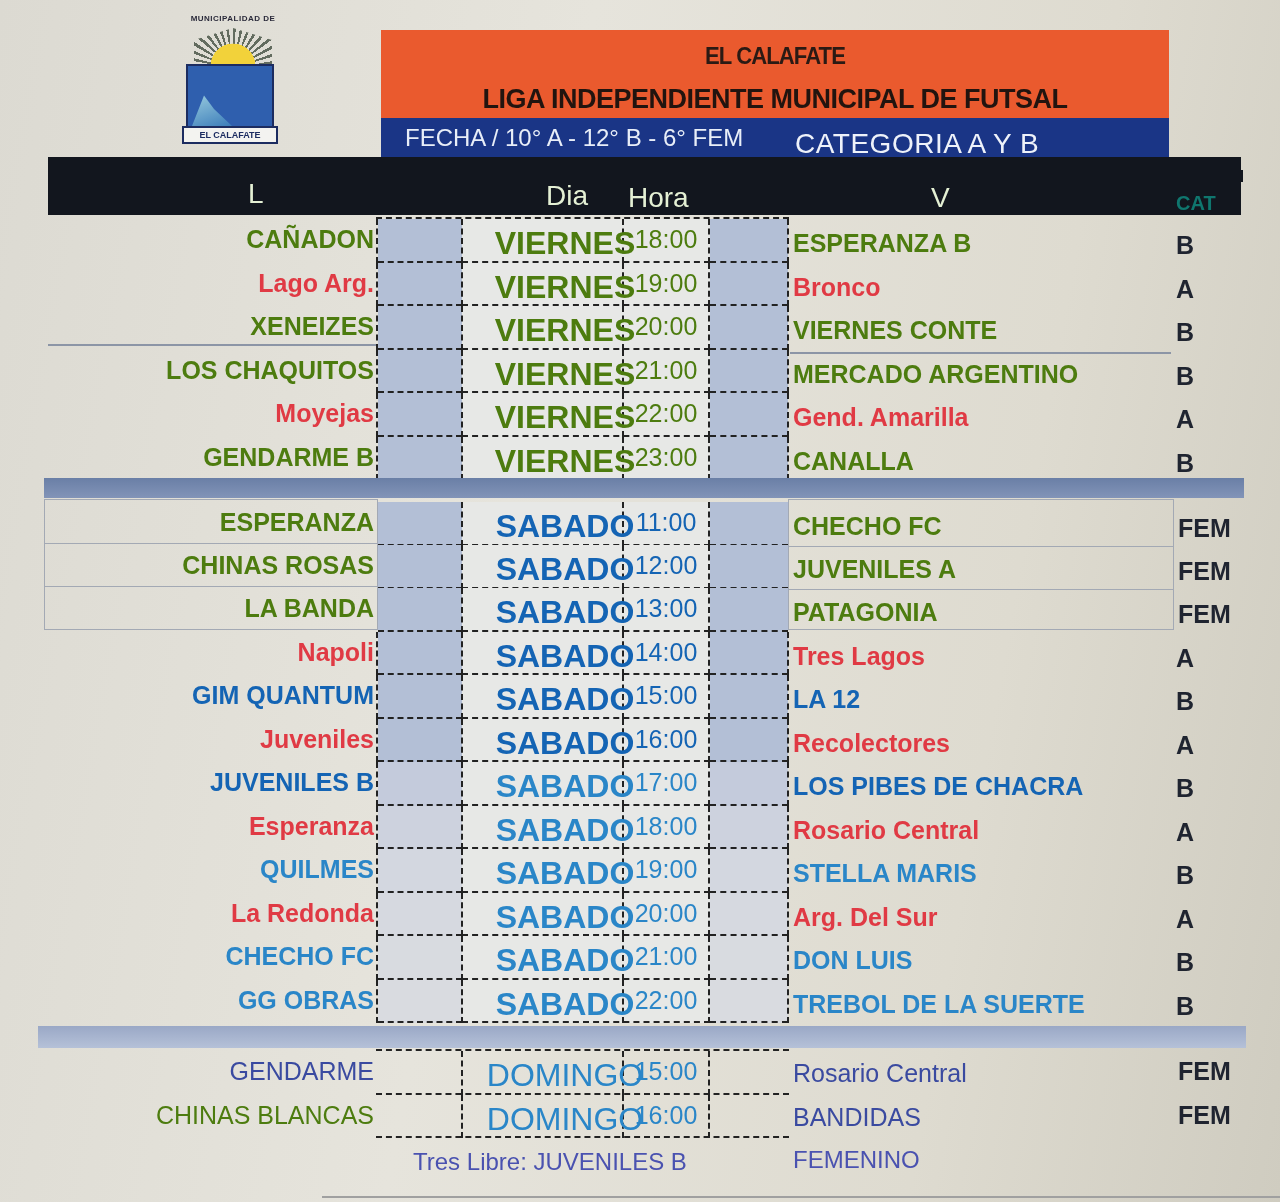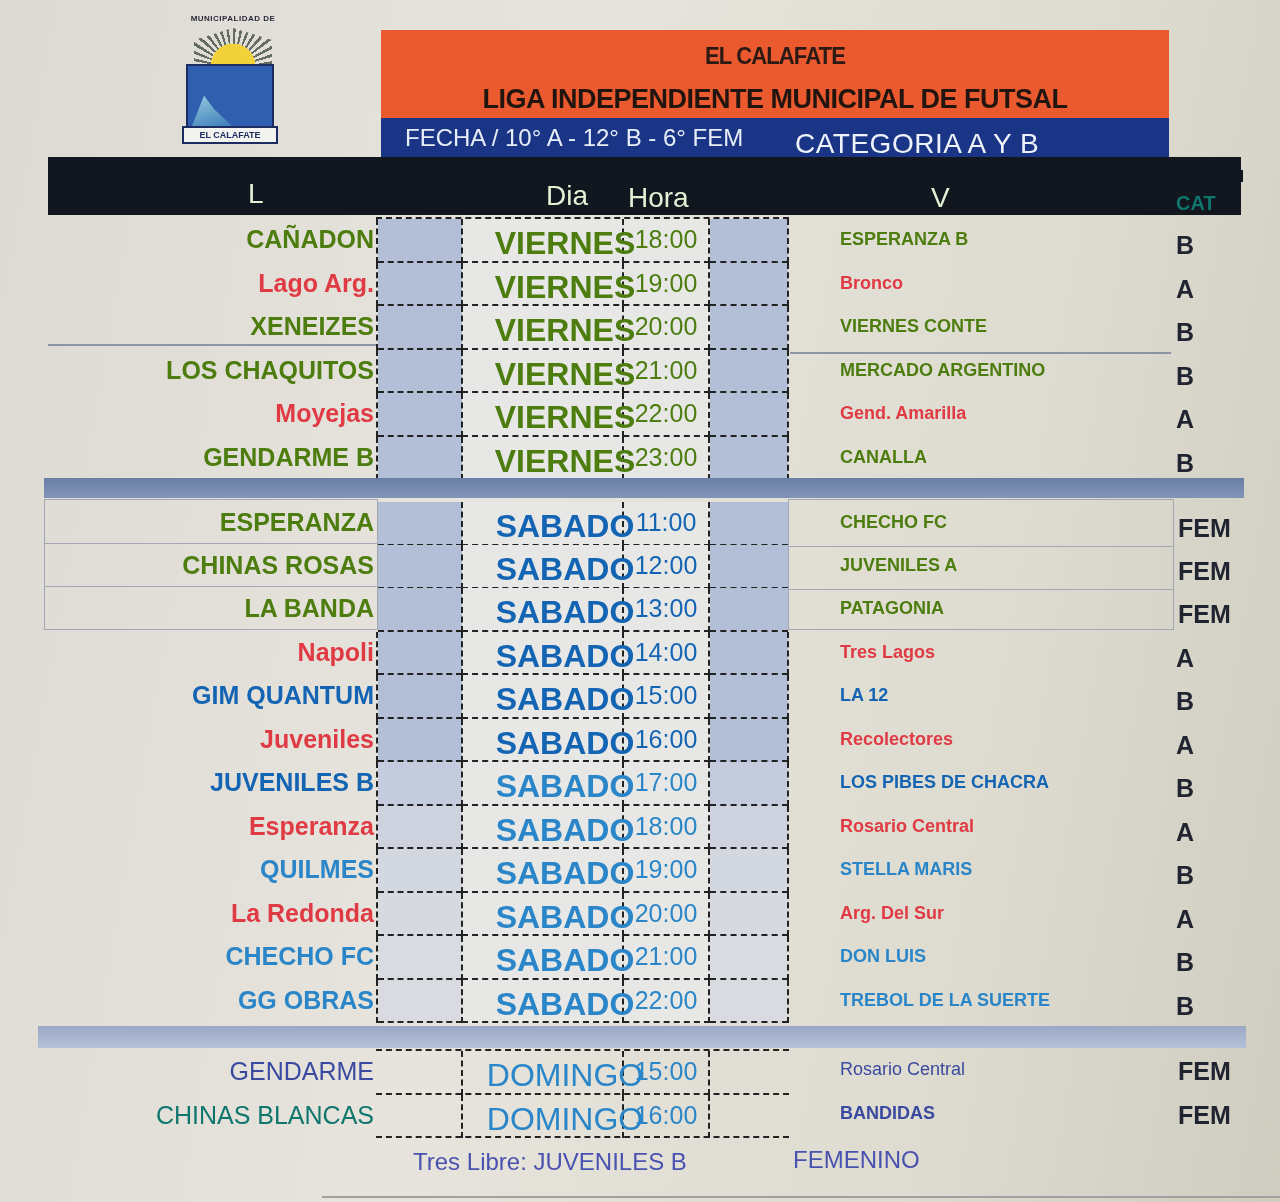"ESPERANZA B" .away { font-size: 18px -> 25px; left: 840px -> 793px }
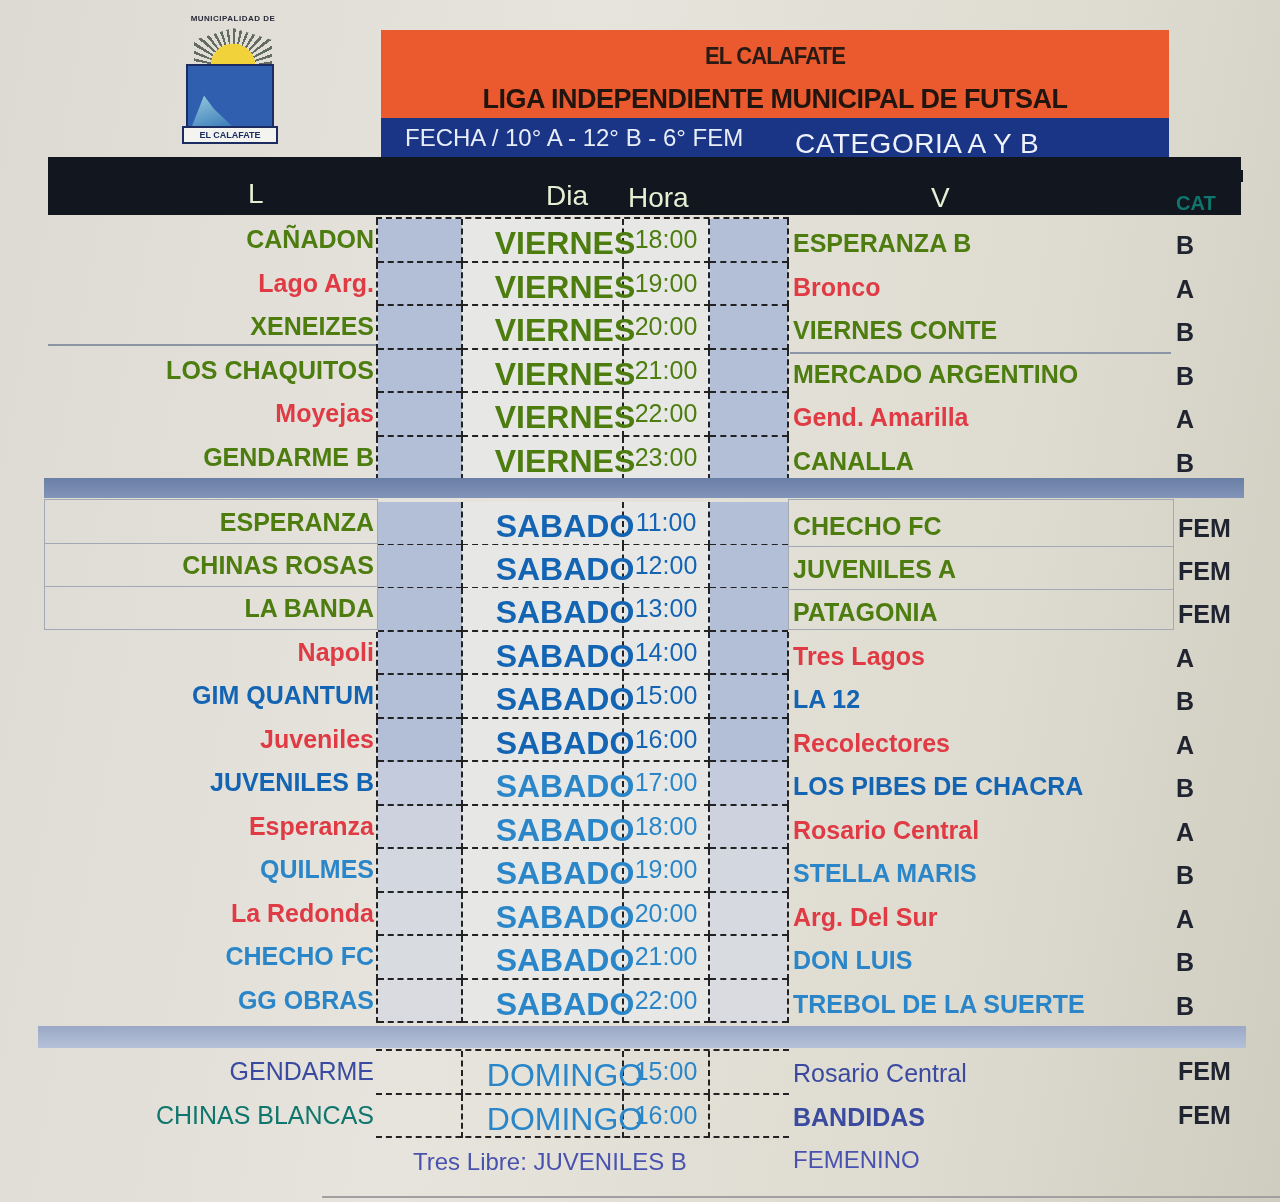"CHINAS BLANCAS" .c-purple { color: #0f766e -> #4d7c0f }
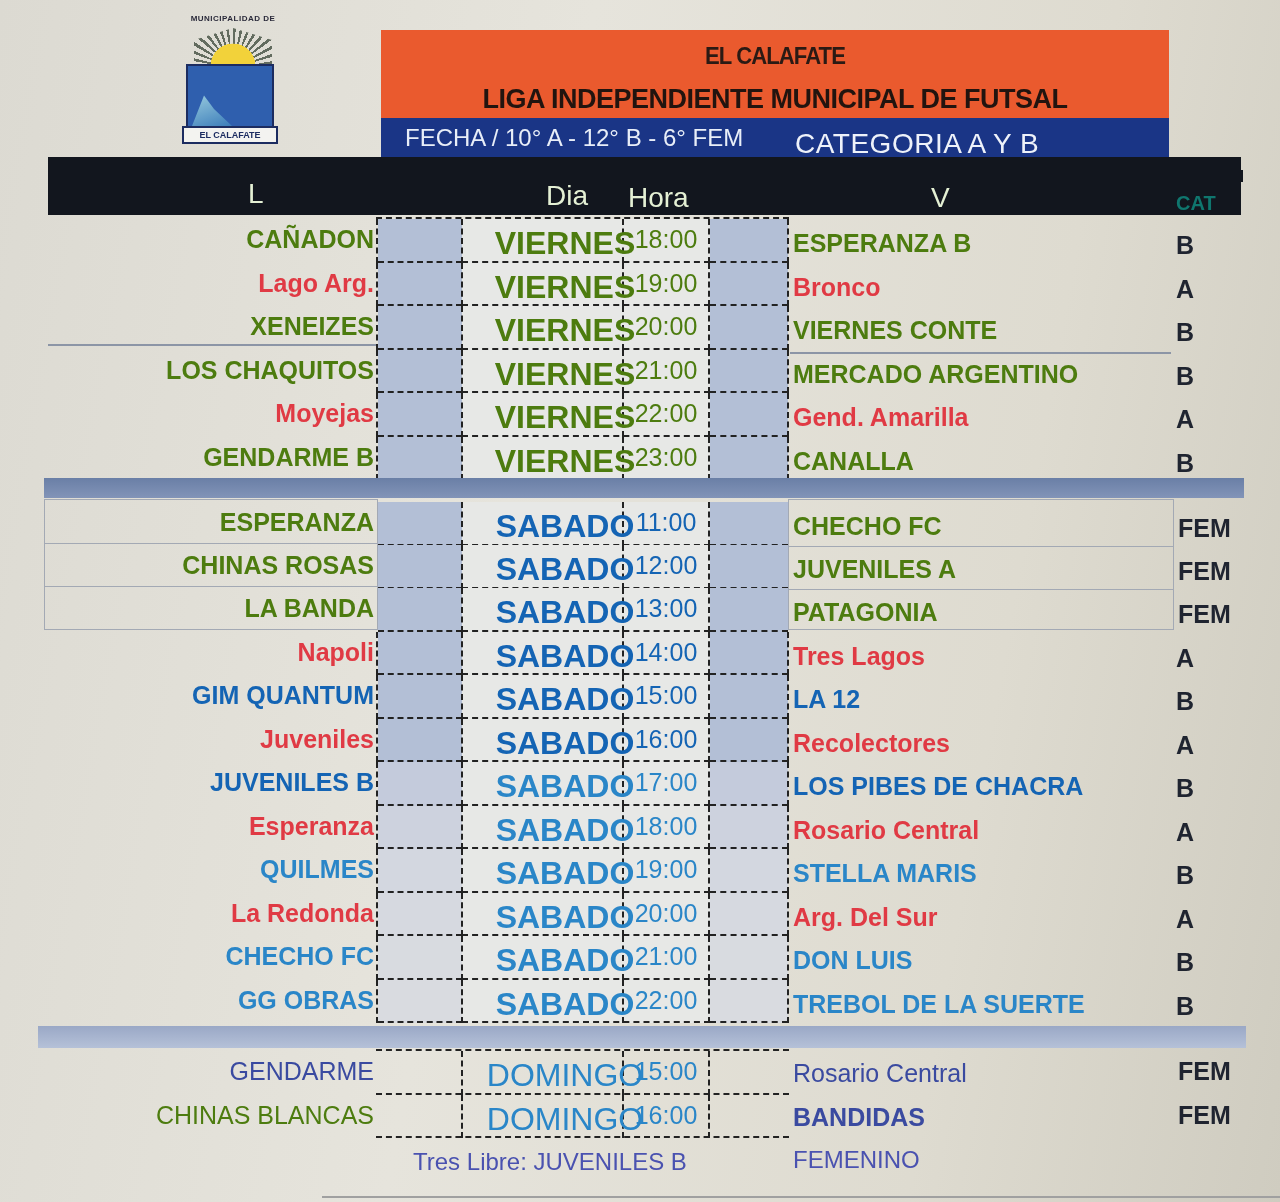"BANDIDAS" div.away { font-weight: bold -> normal }
